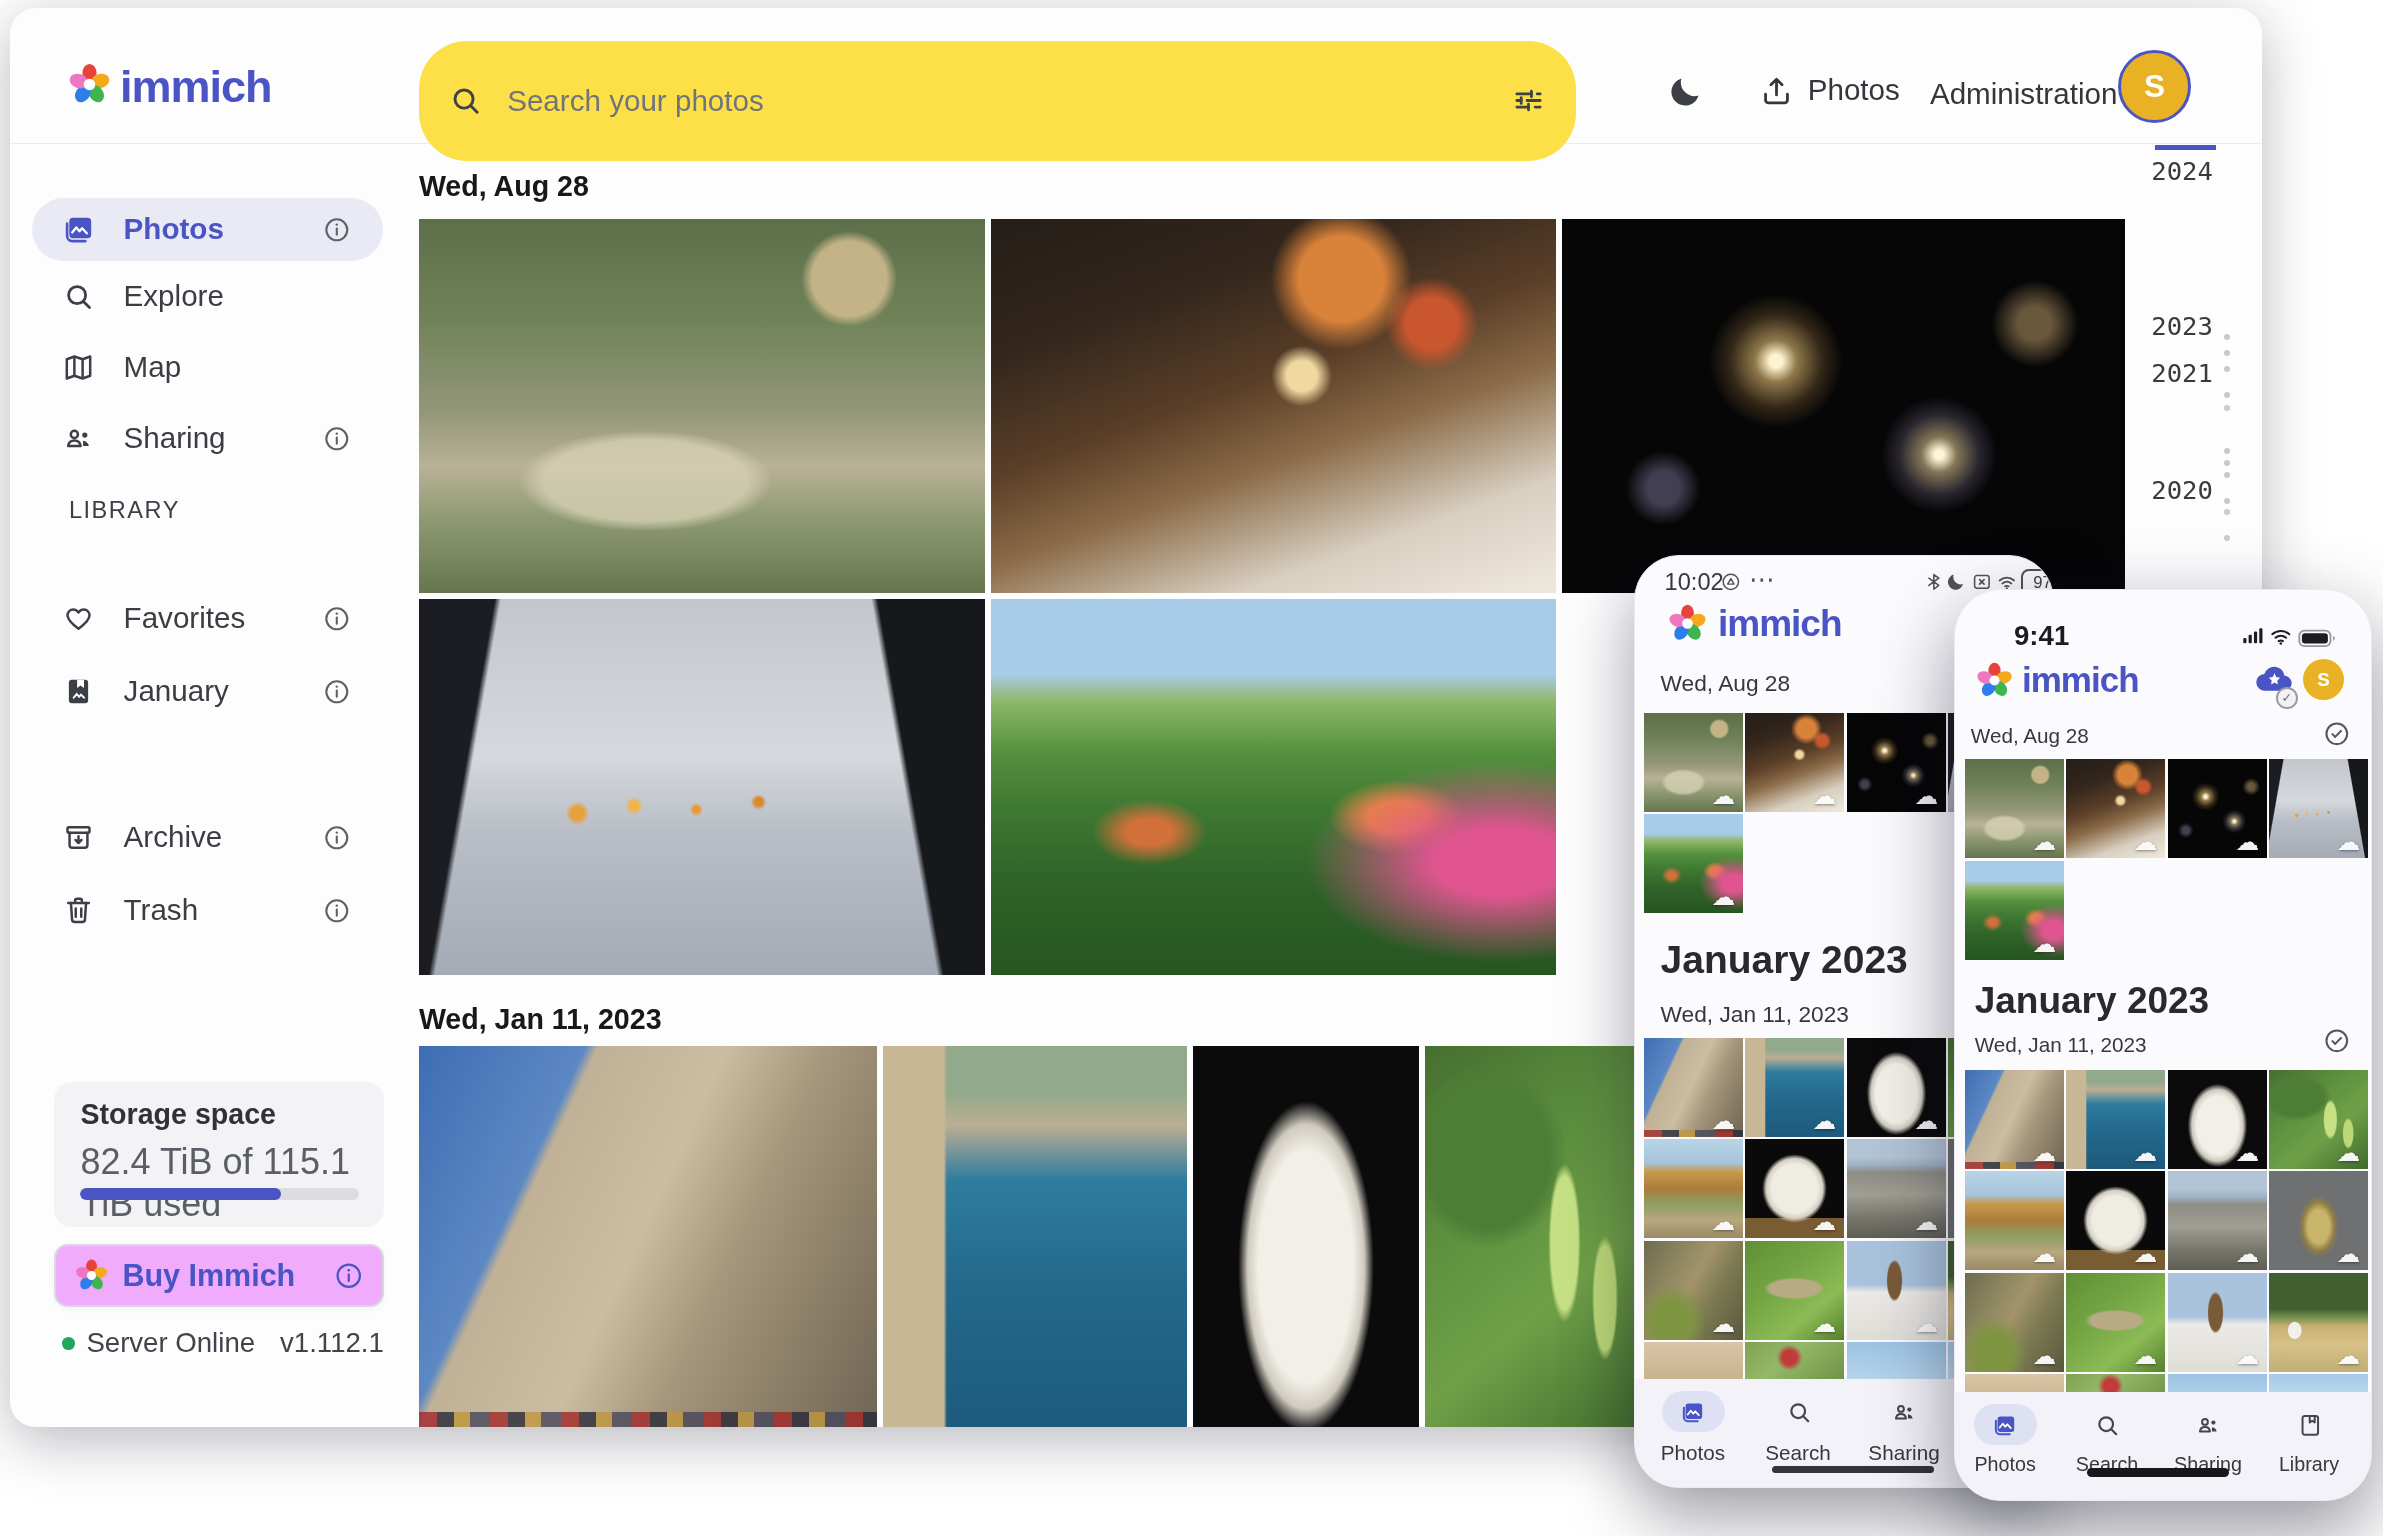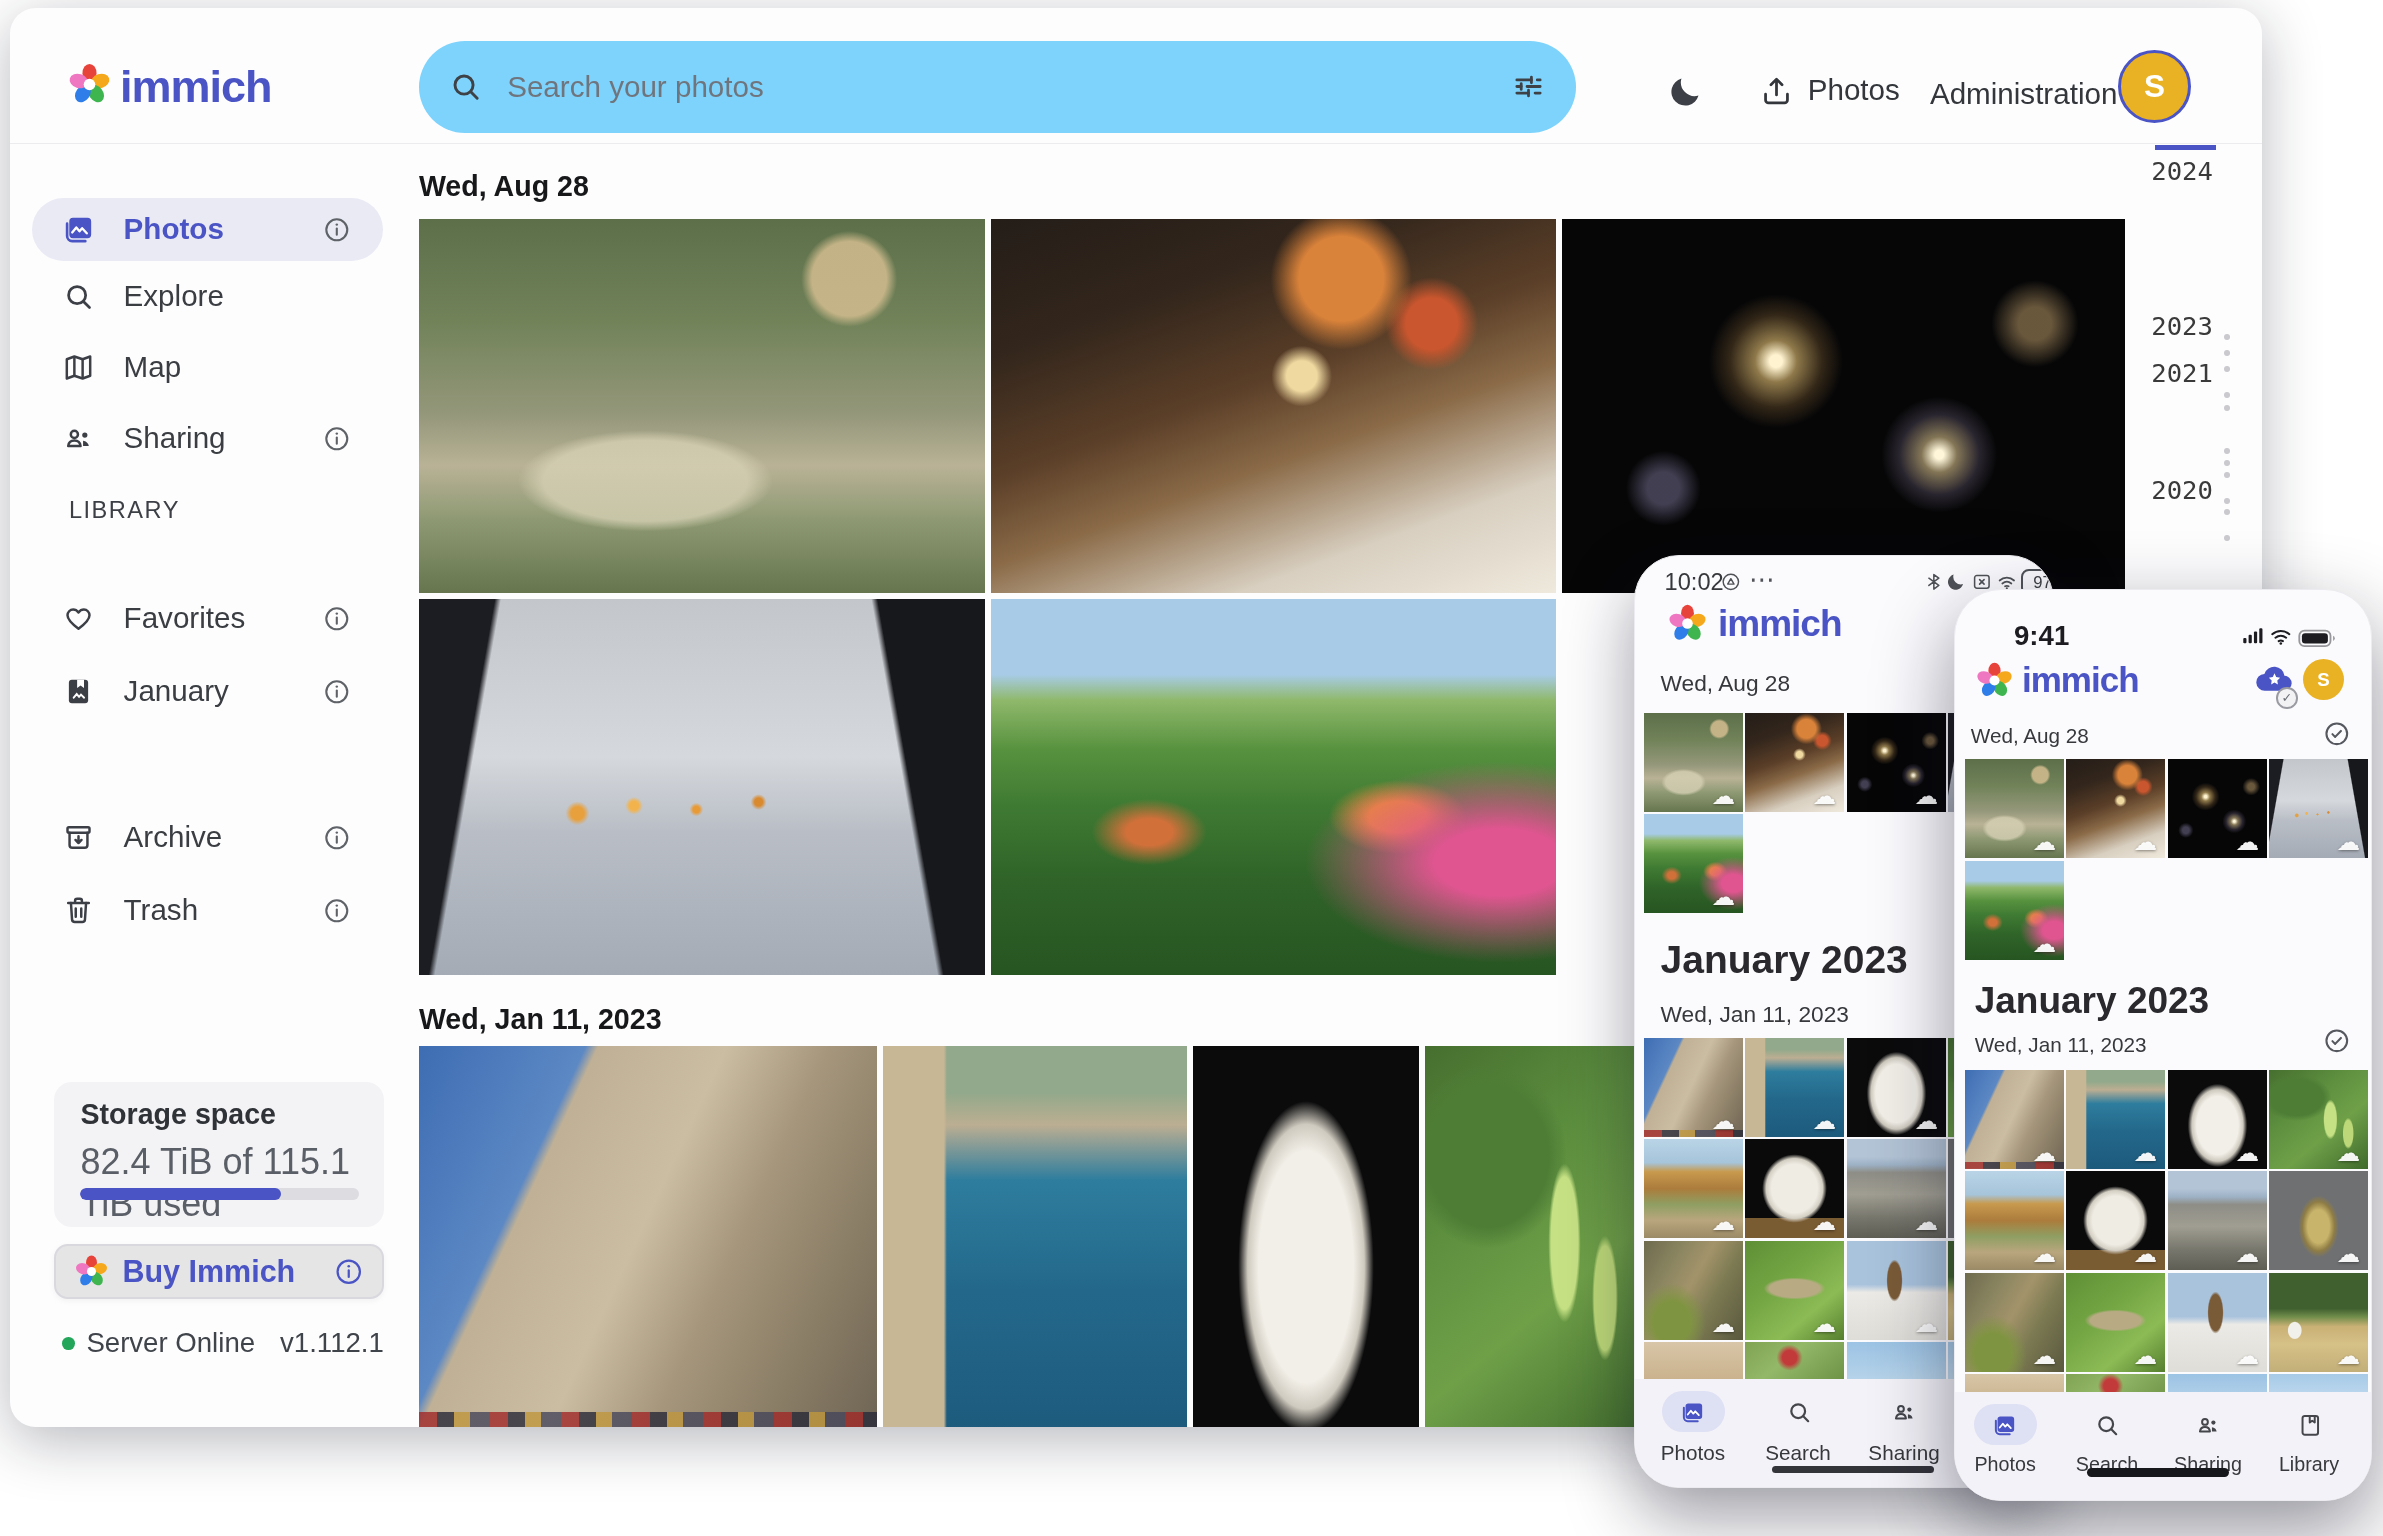"Search your photos" .searchbar { background: #7dd3fc -> #fde047; height: 92px -> 120px }
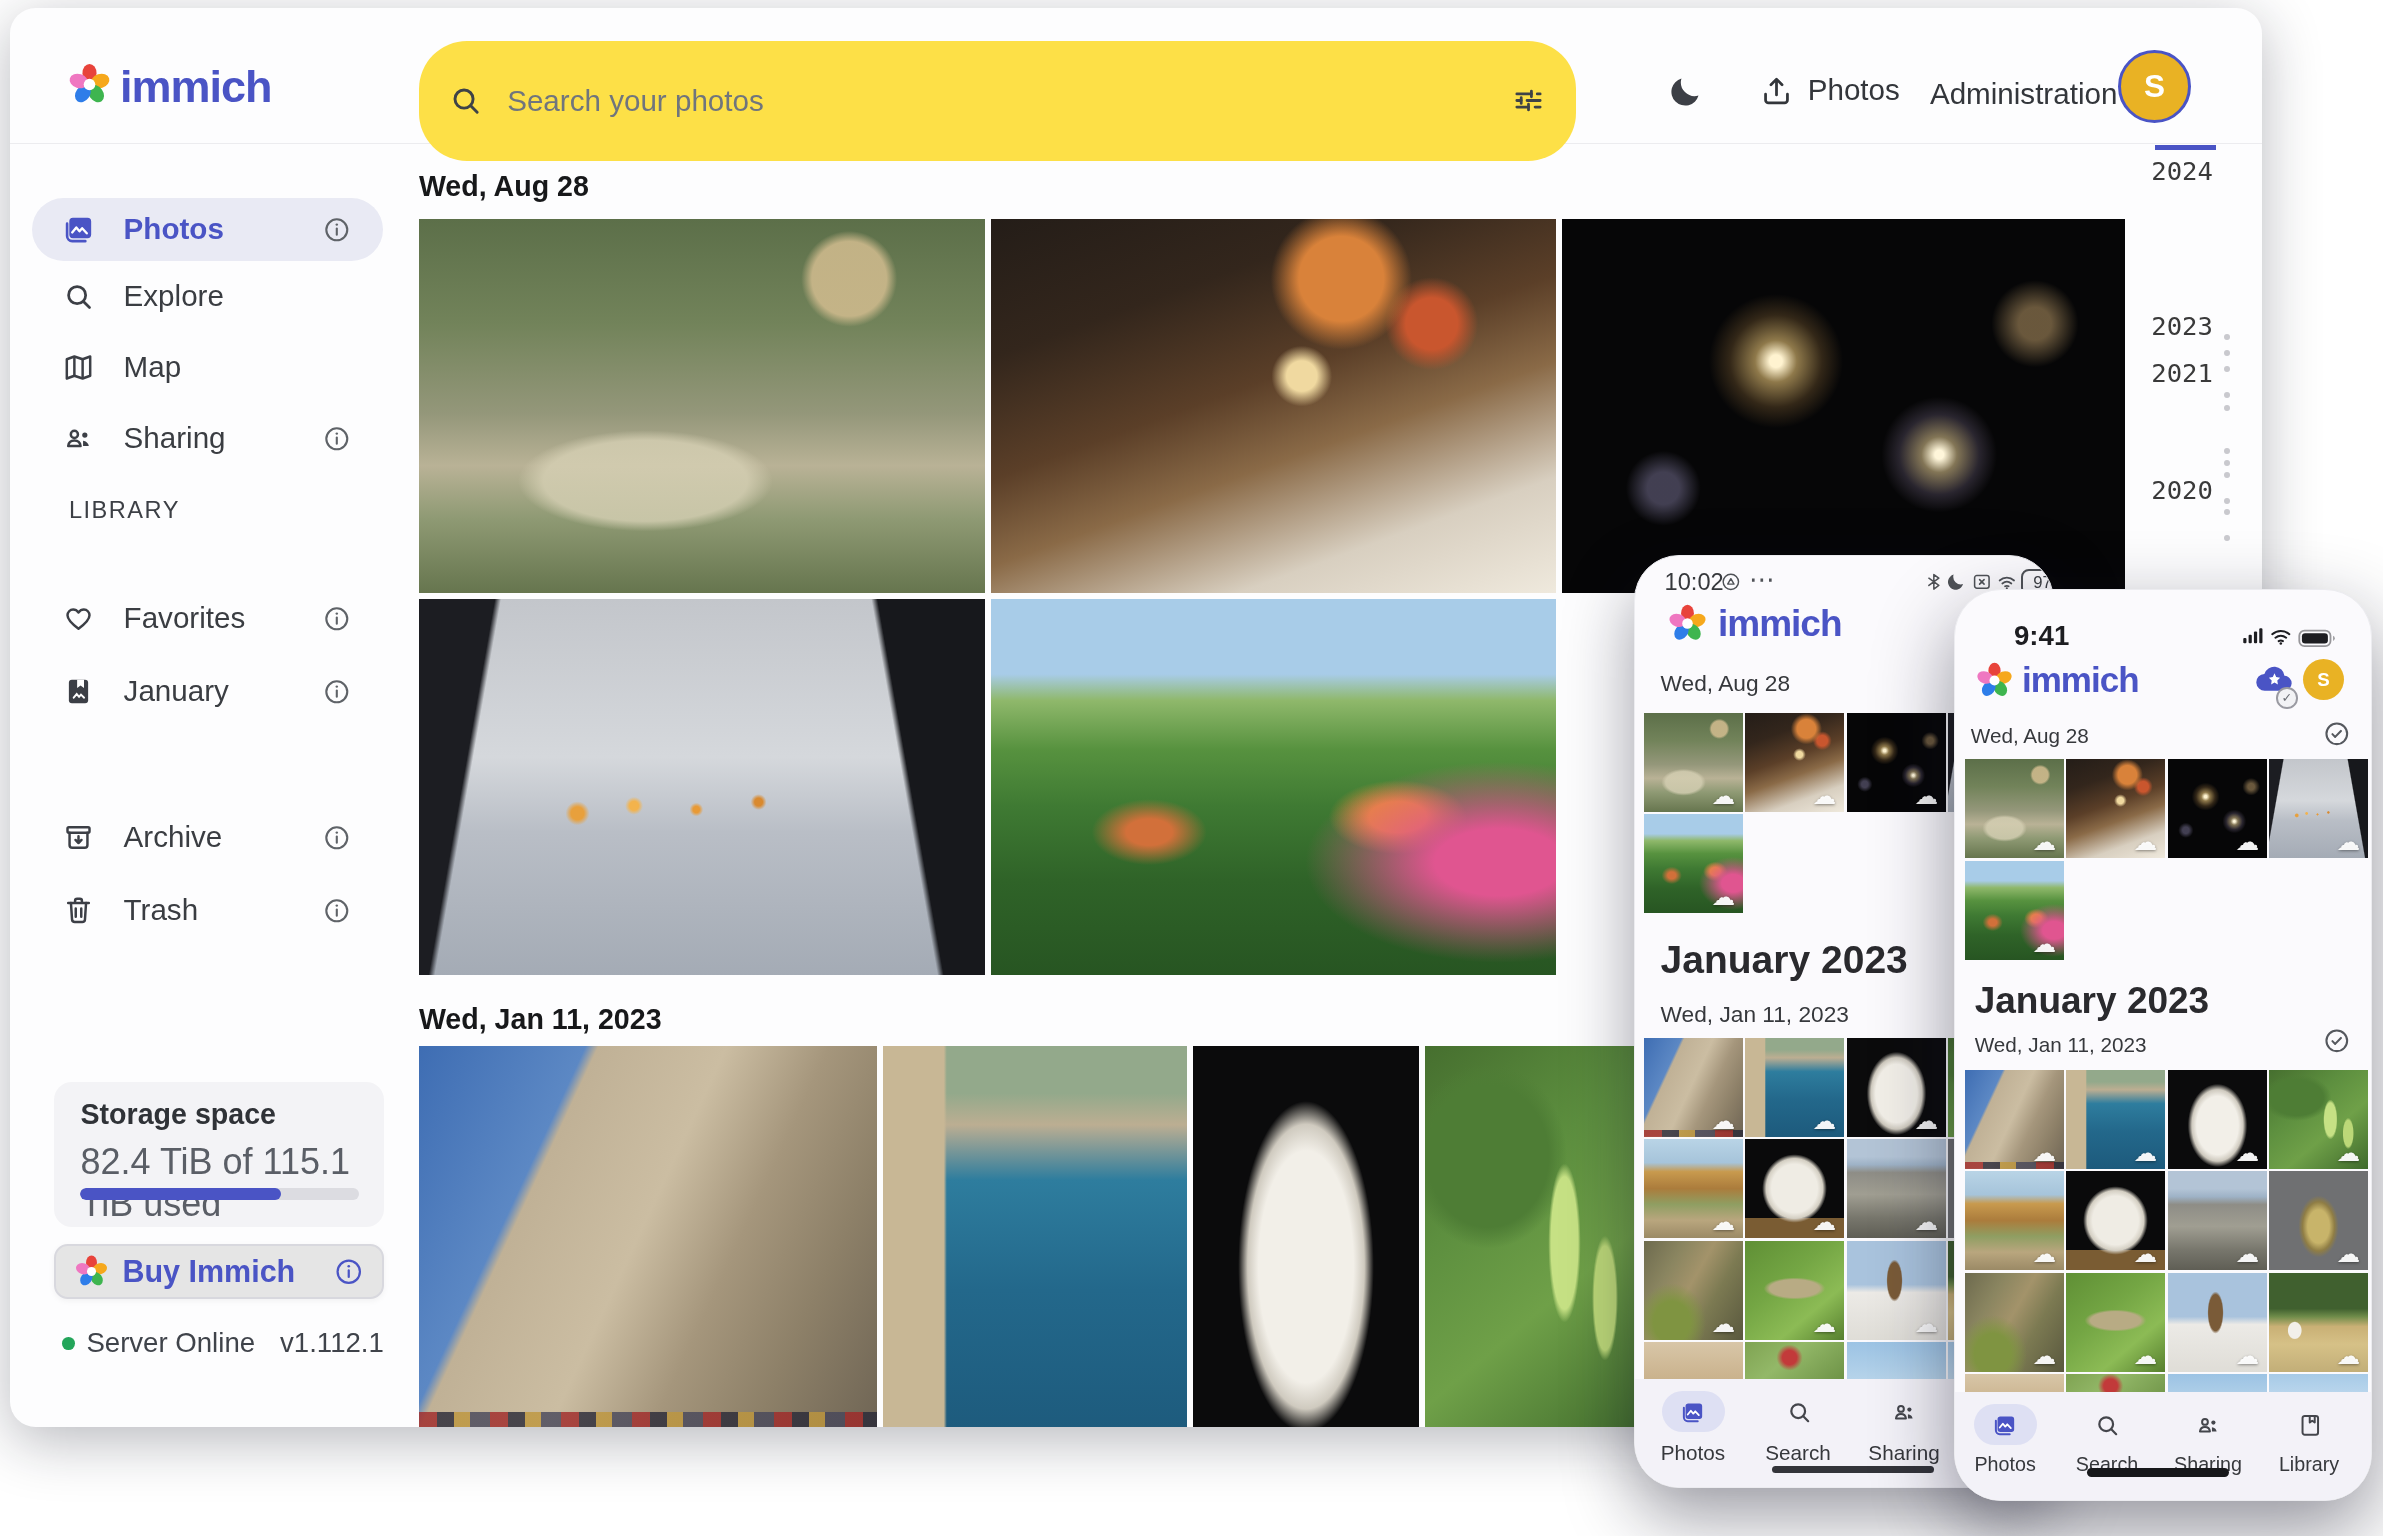"Buy Immich" .buy-btn { background: #e5e5e5 -> #f0abfc; height: 55px -> 63px }
